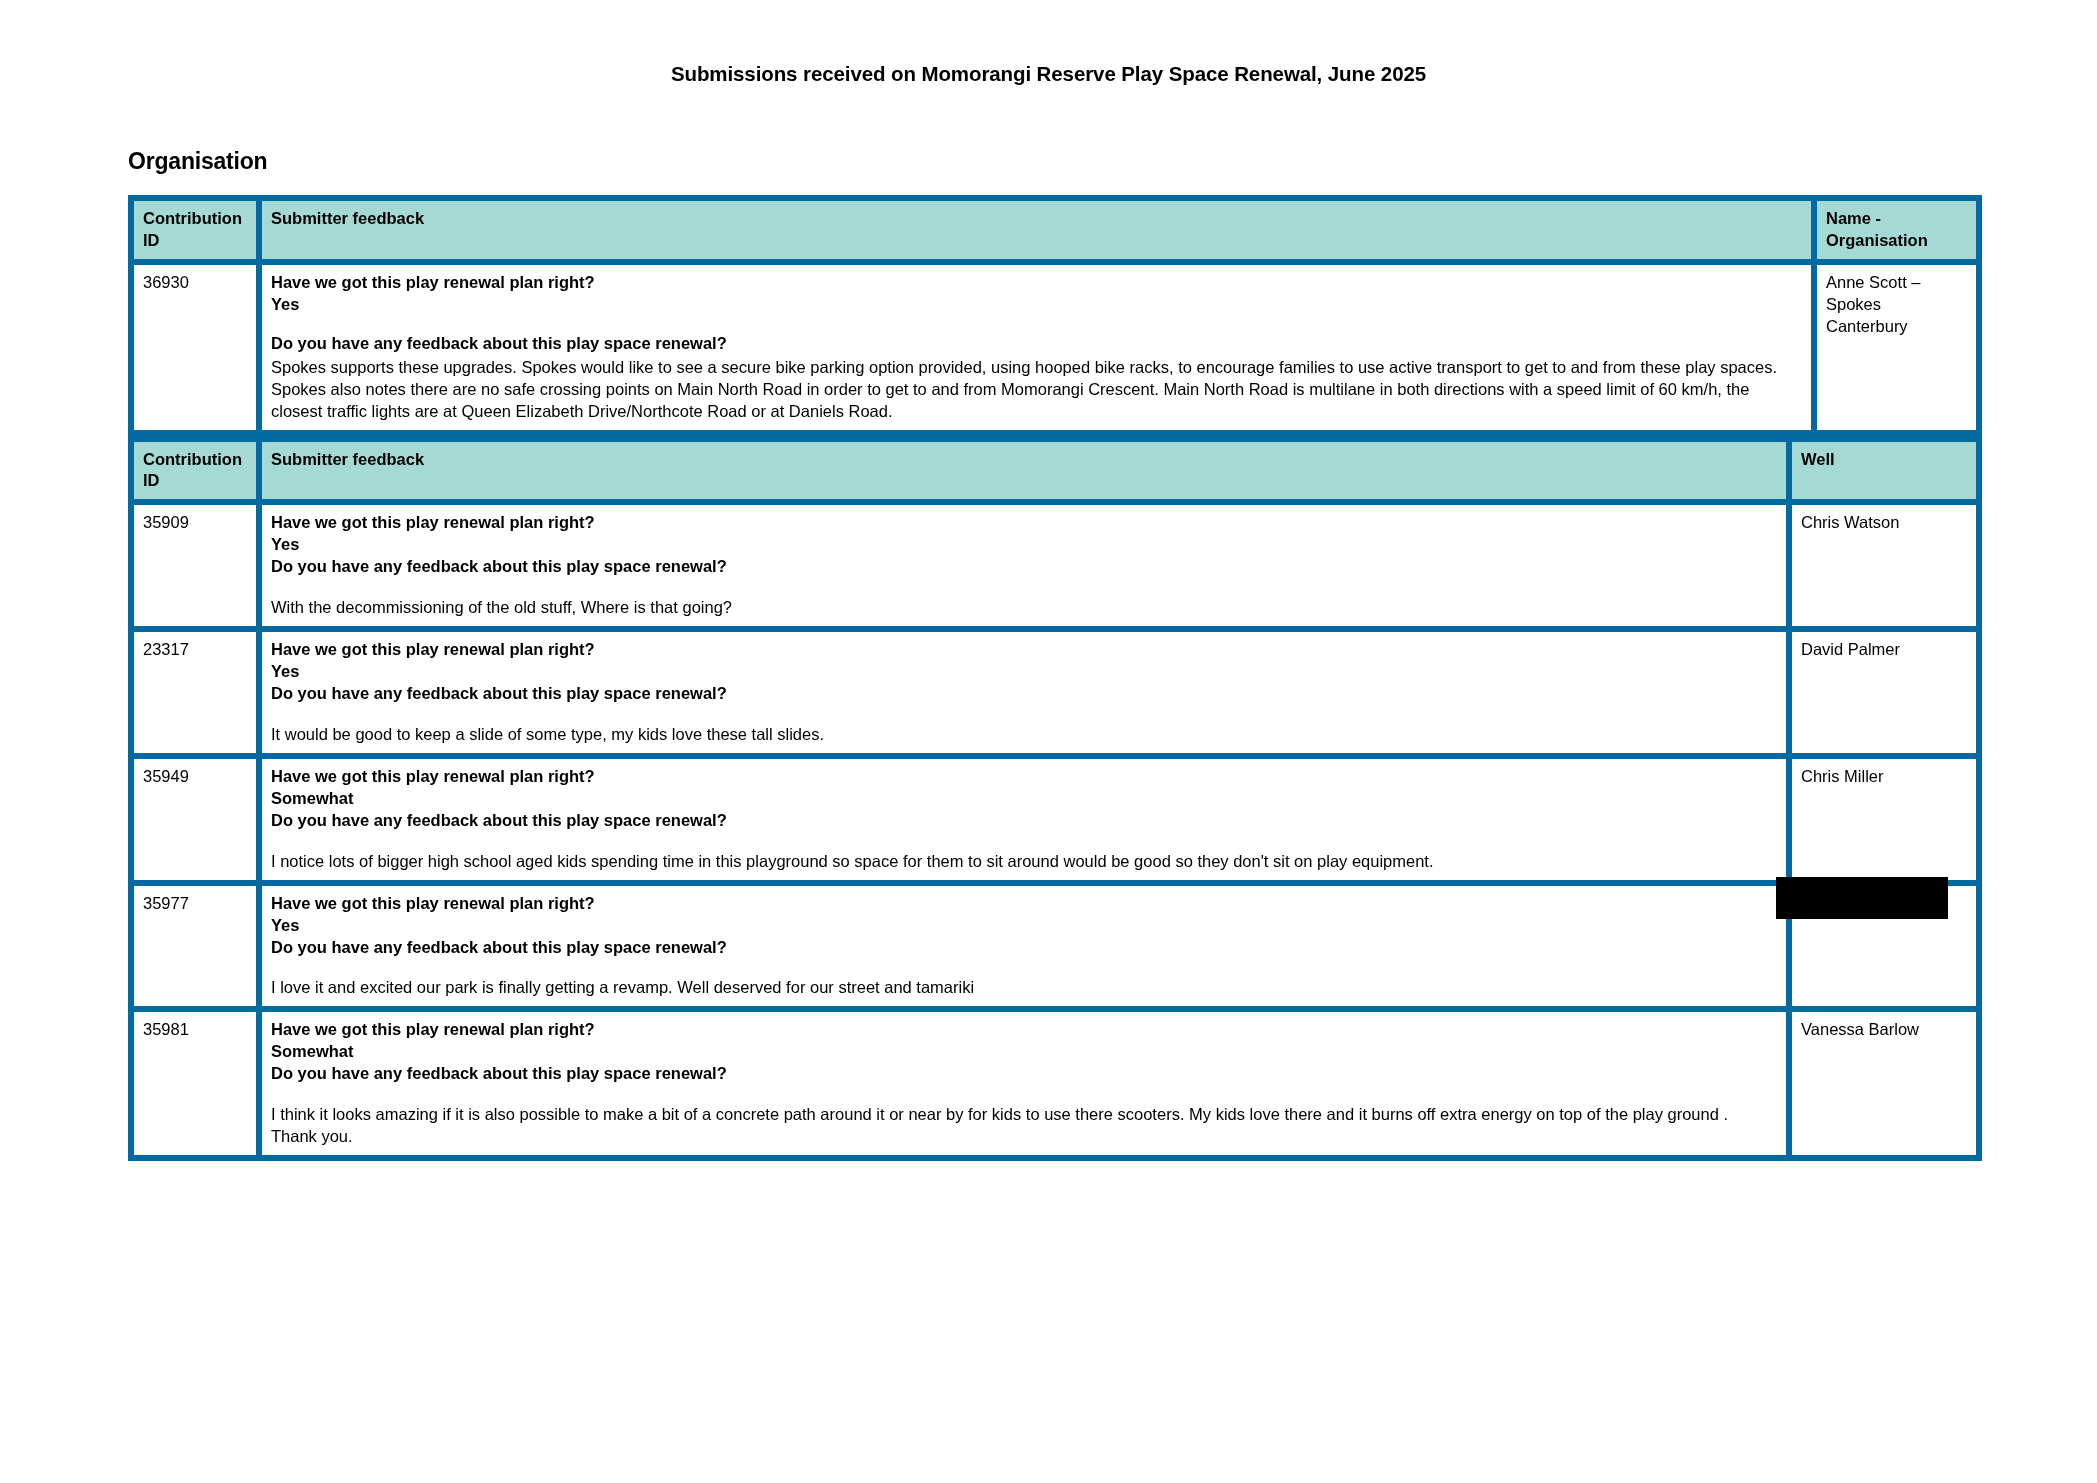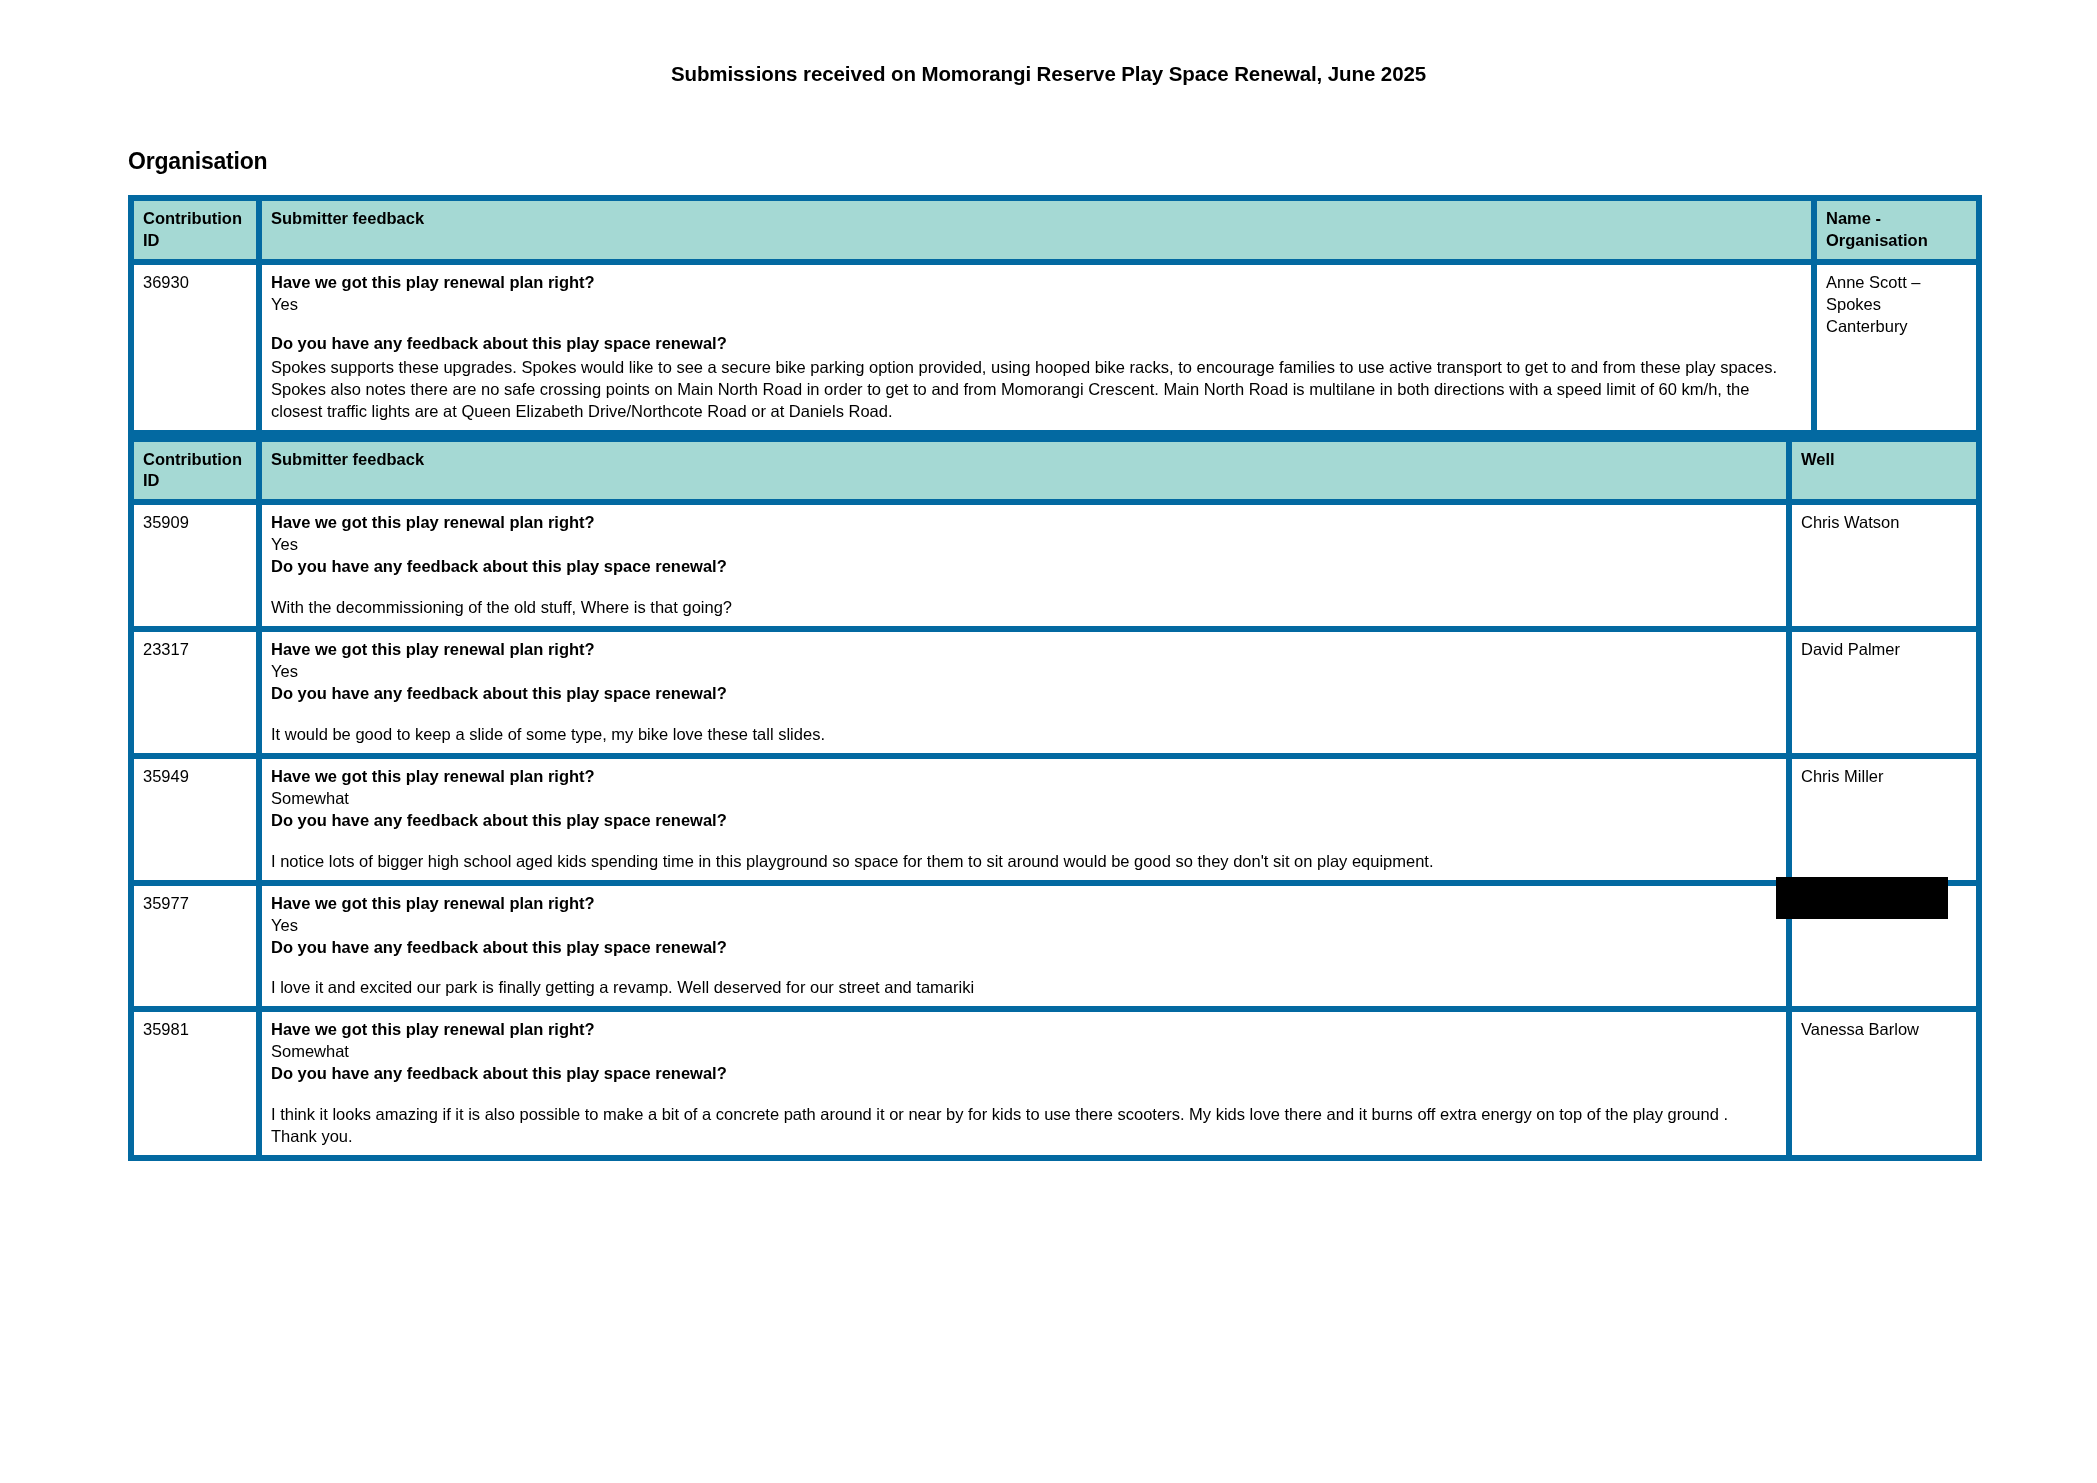"Yes" .a { font-weight: none -> bold }
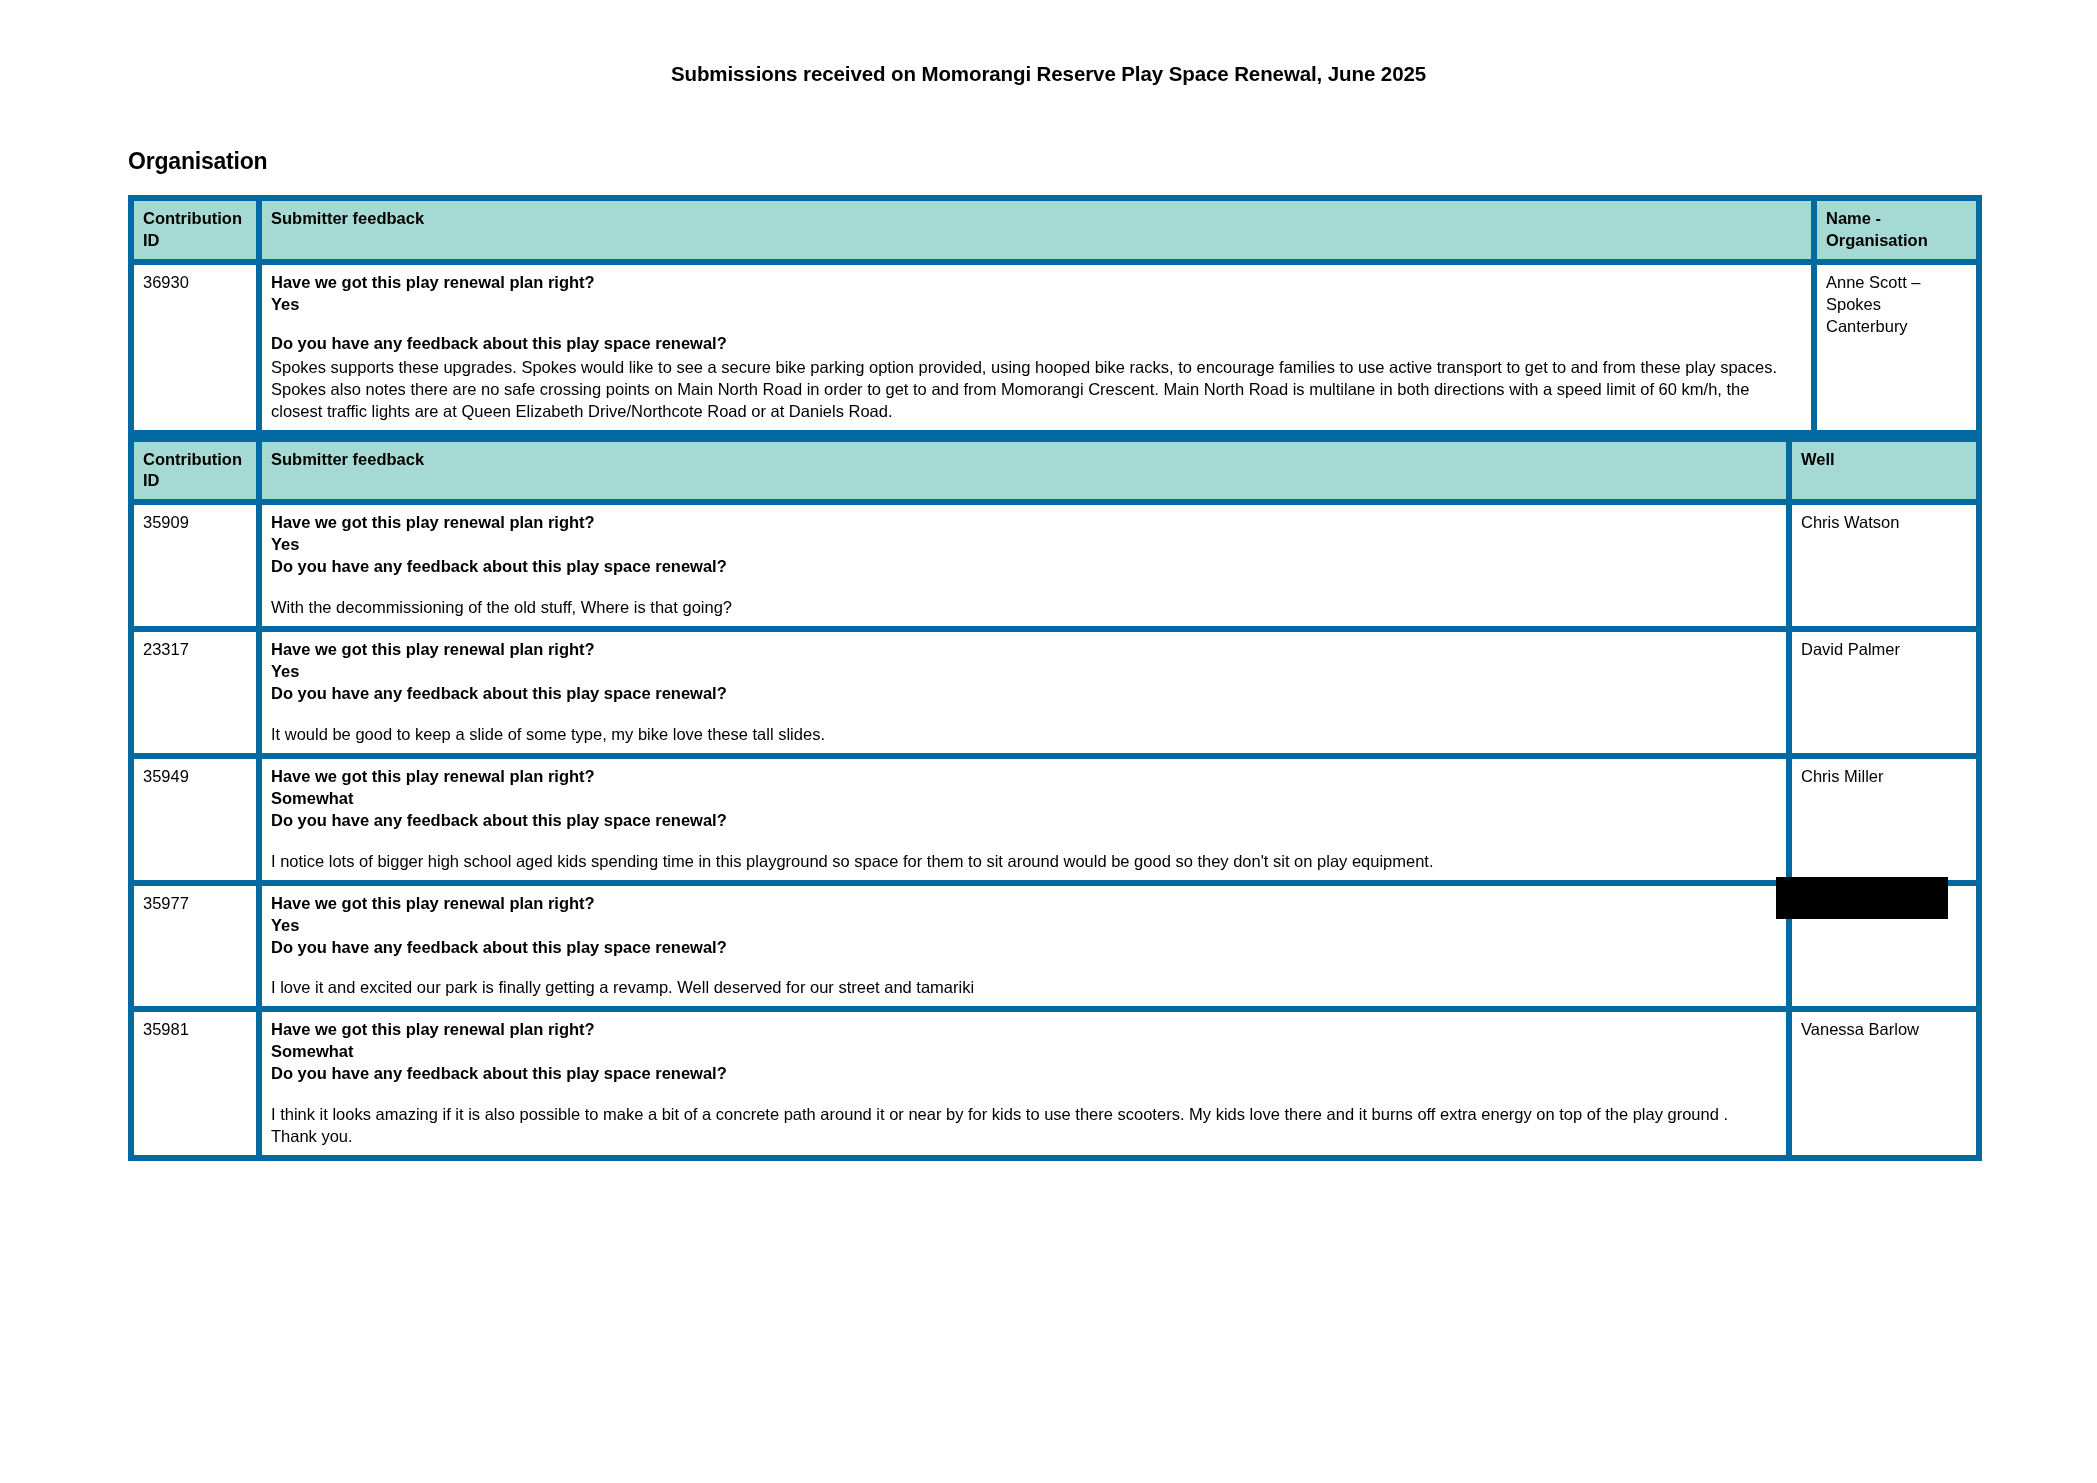"It would be good to" p.body-para { text: bike -> kids }
